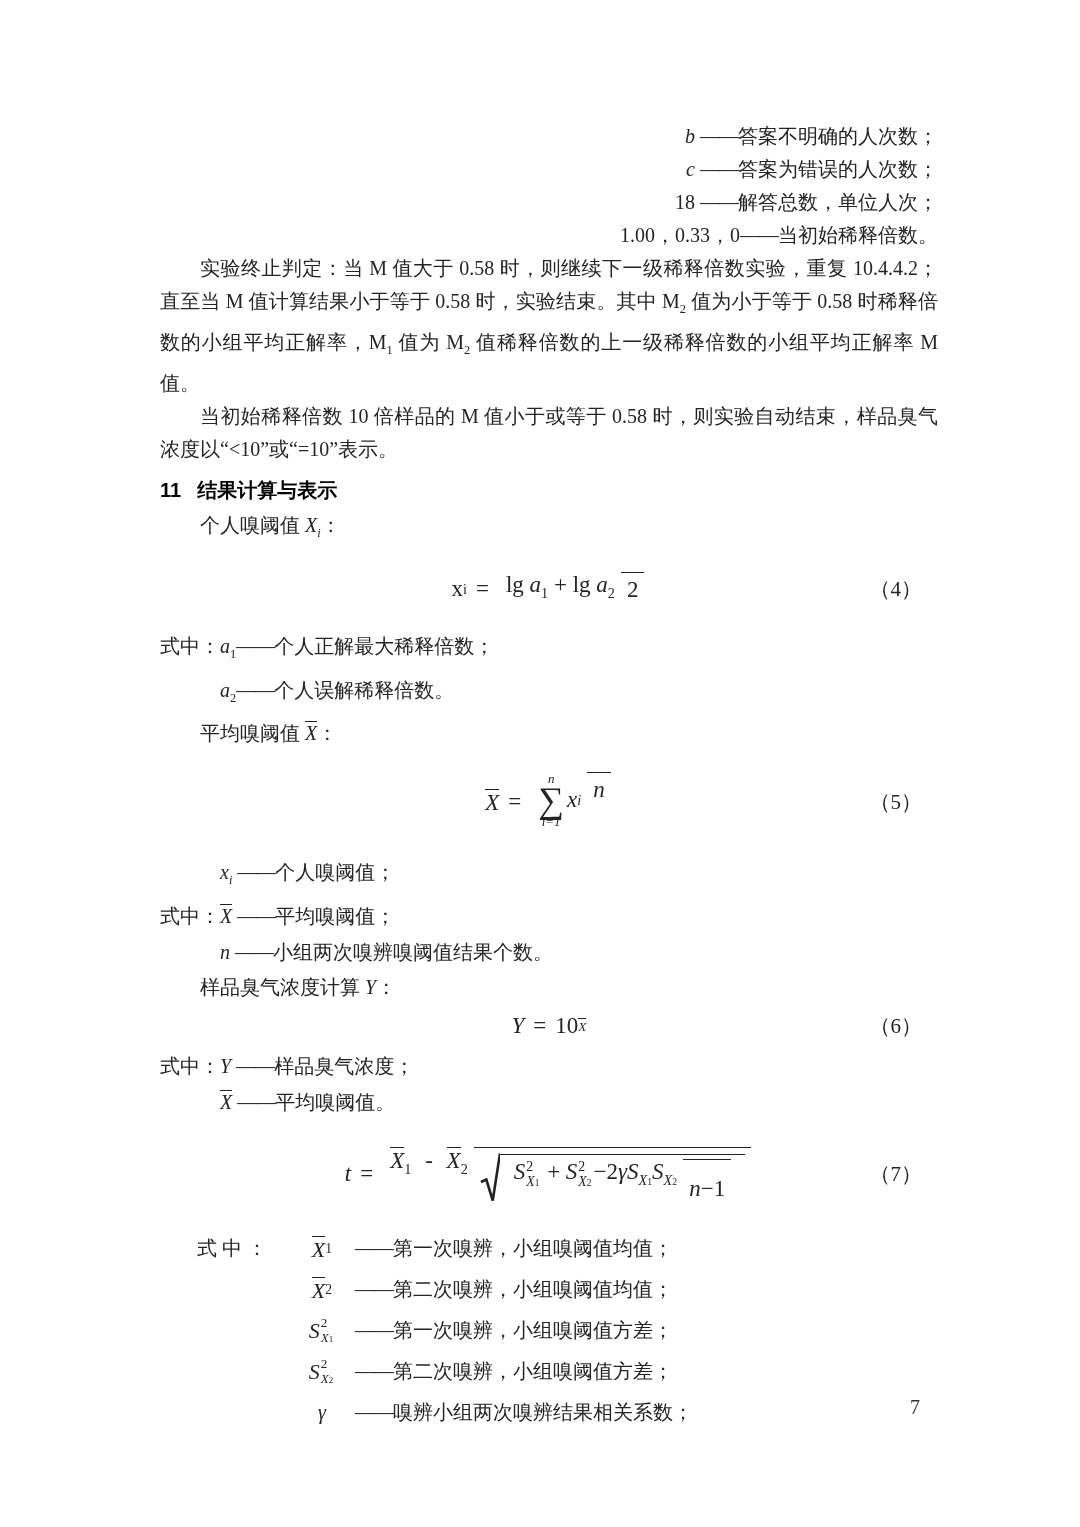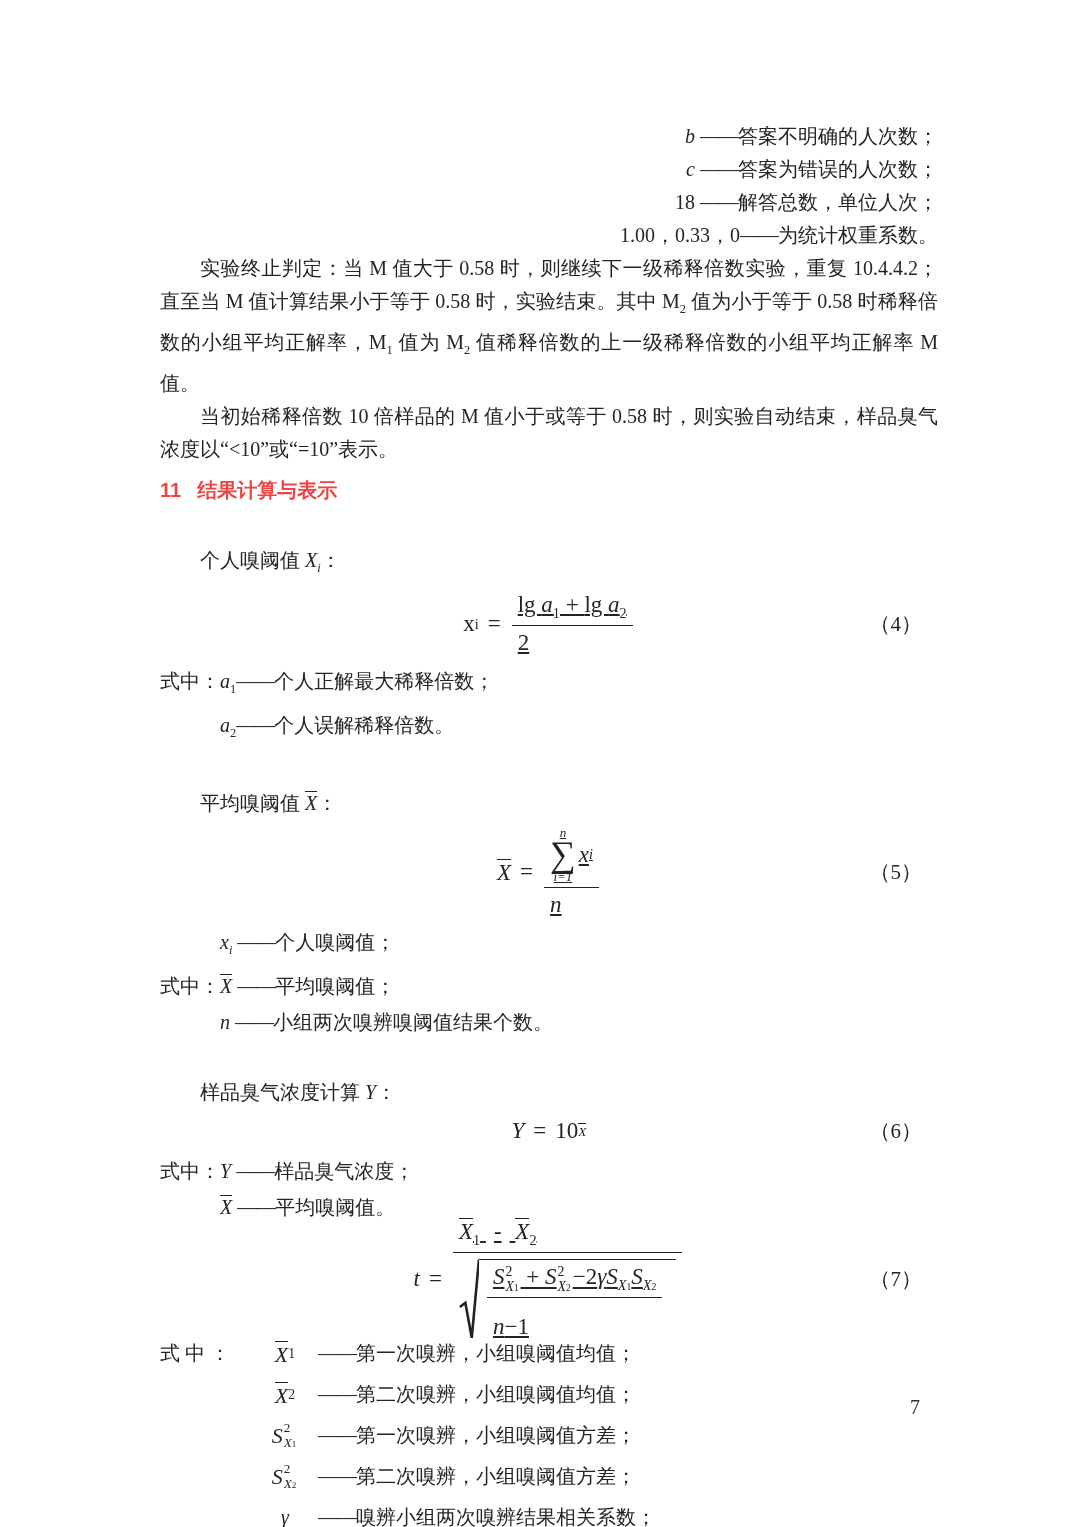"为统计权重系数。" span { text: 为统计权重系 -> 当初始稀释倍 }
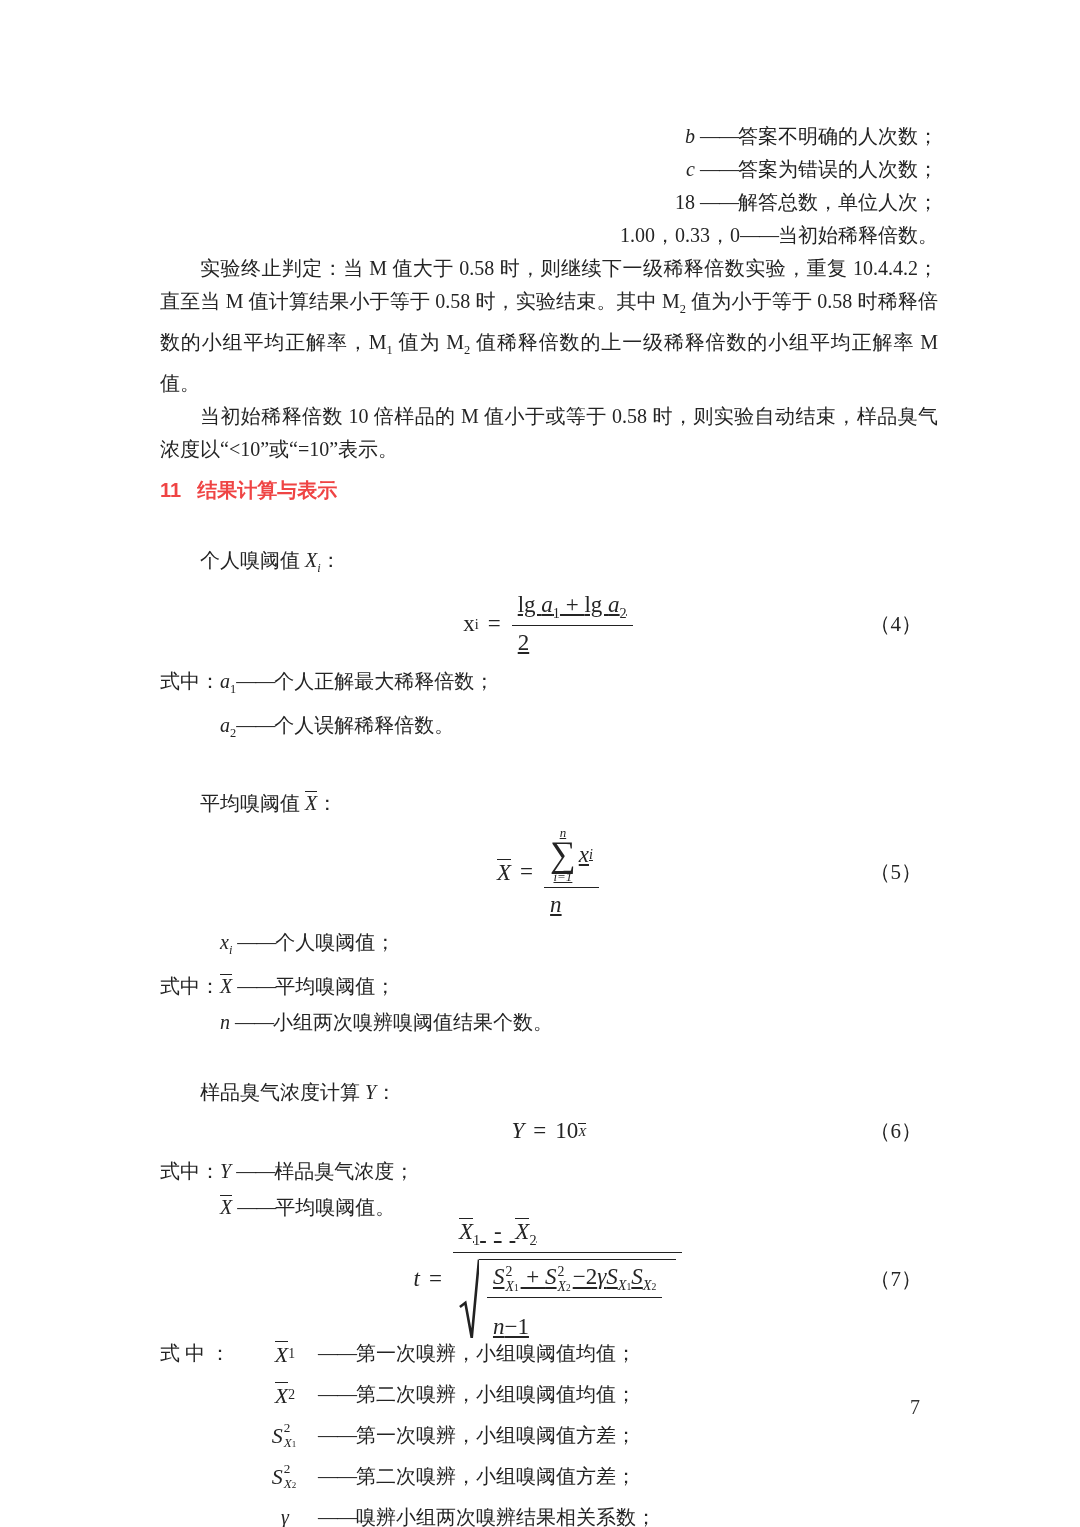"11 结果计算与表示" .heading { color: #ef4444 -> #000000 }
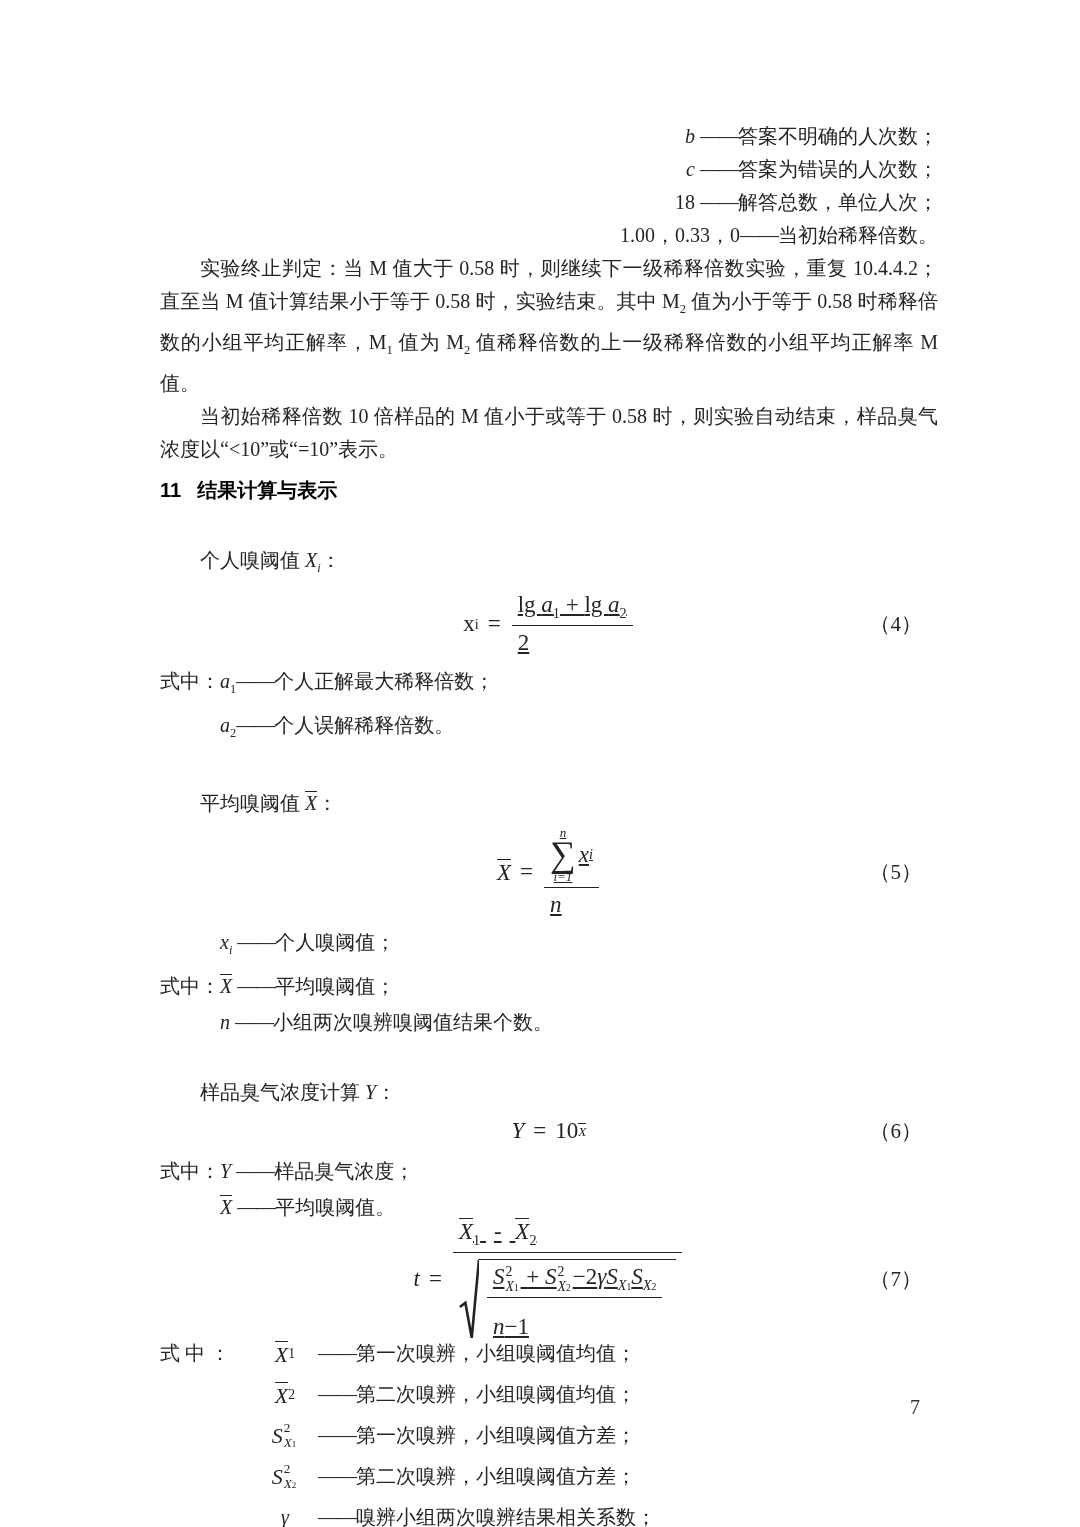"个人嗅阈值 Xi：" .lead { margin-top: 35px -> none }
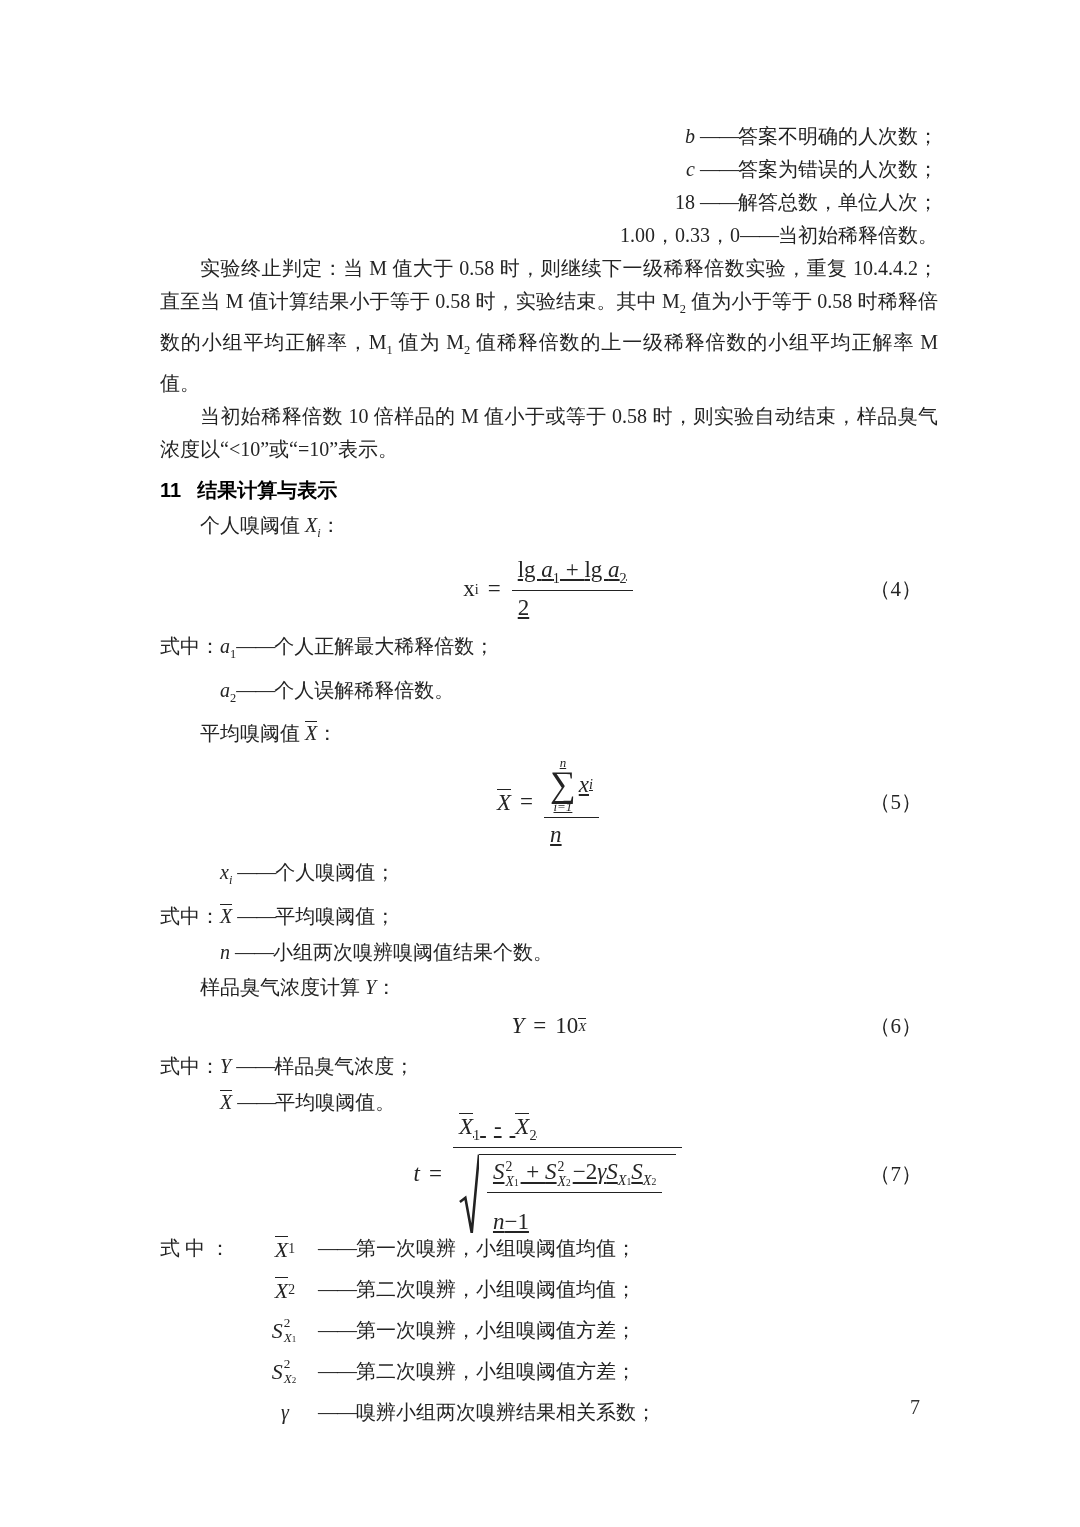"lg a1 + lg a2" .frac { flex-direction: column -> row; text-decoration: underline -> none }
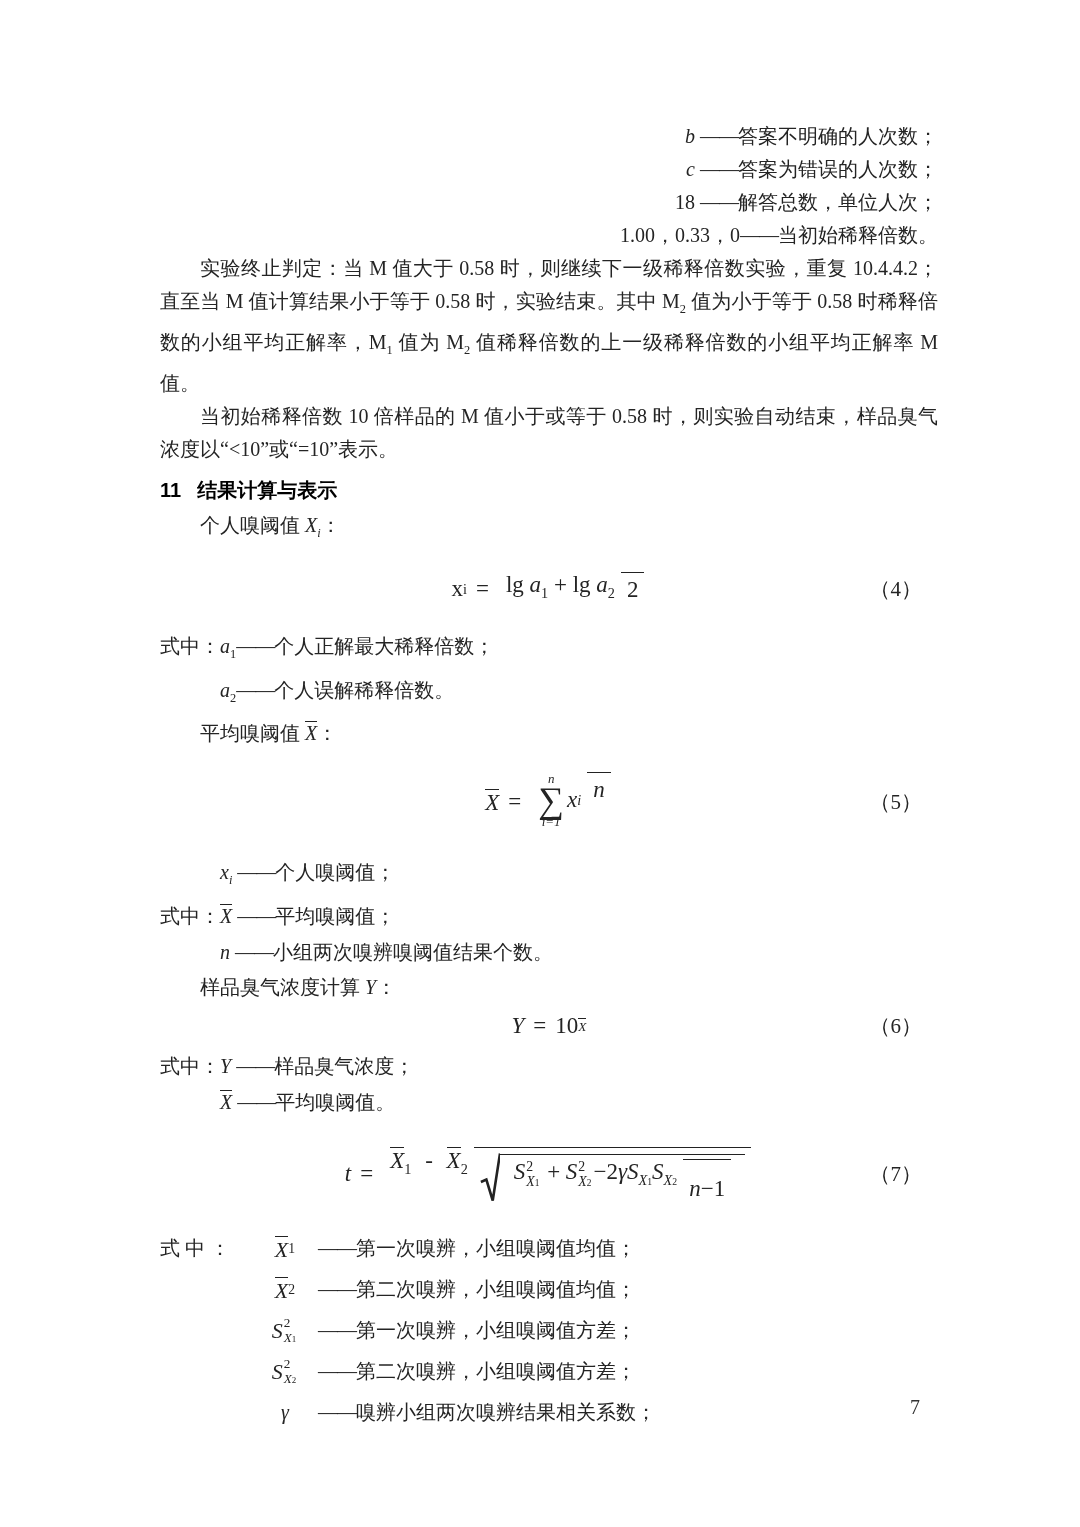"式 中 ：" .def7-label { margin-left: none -> 37px }
